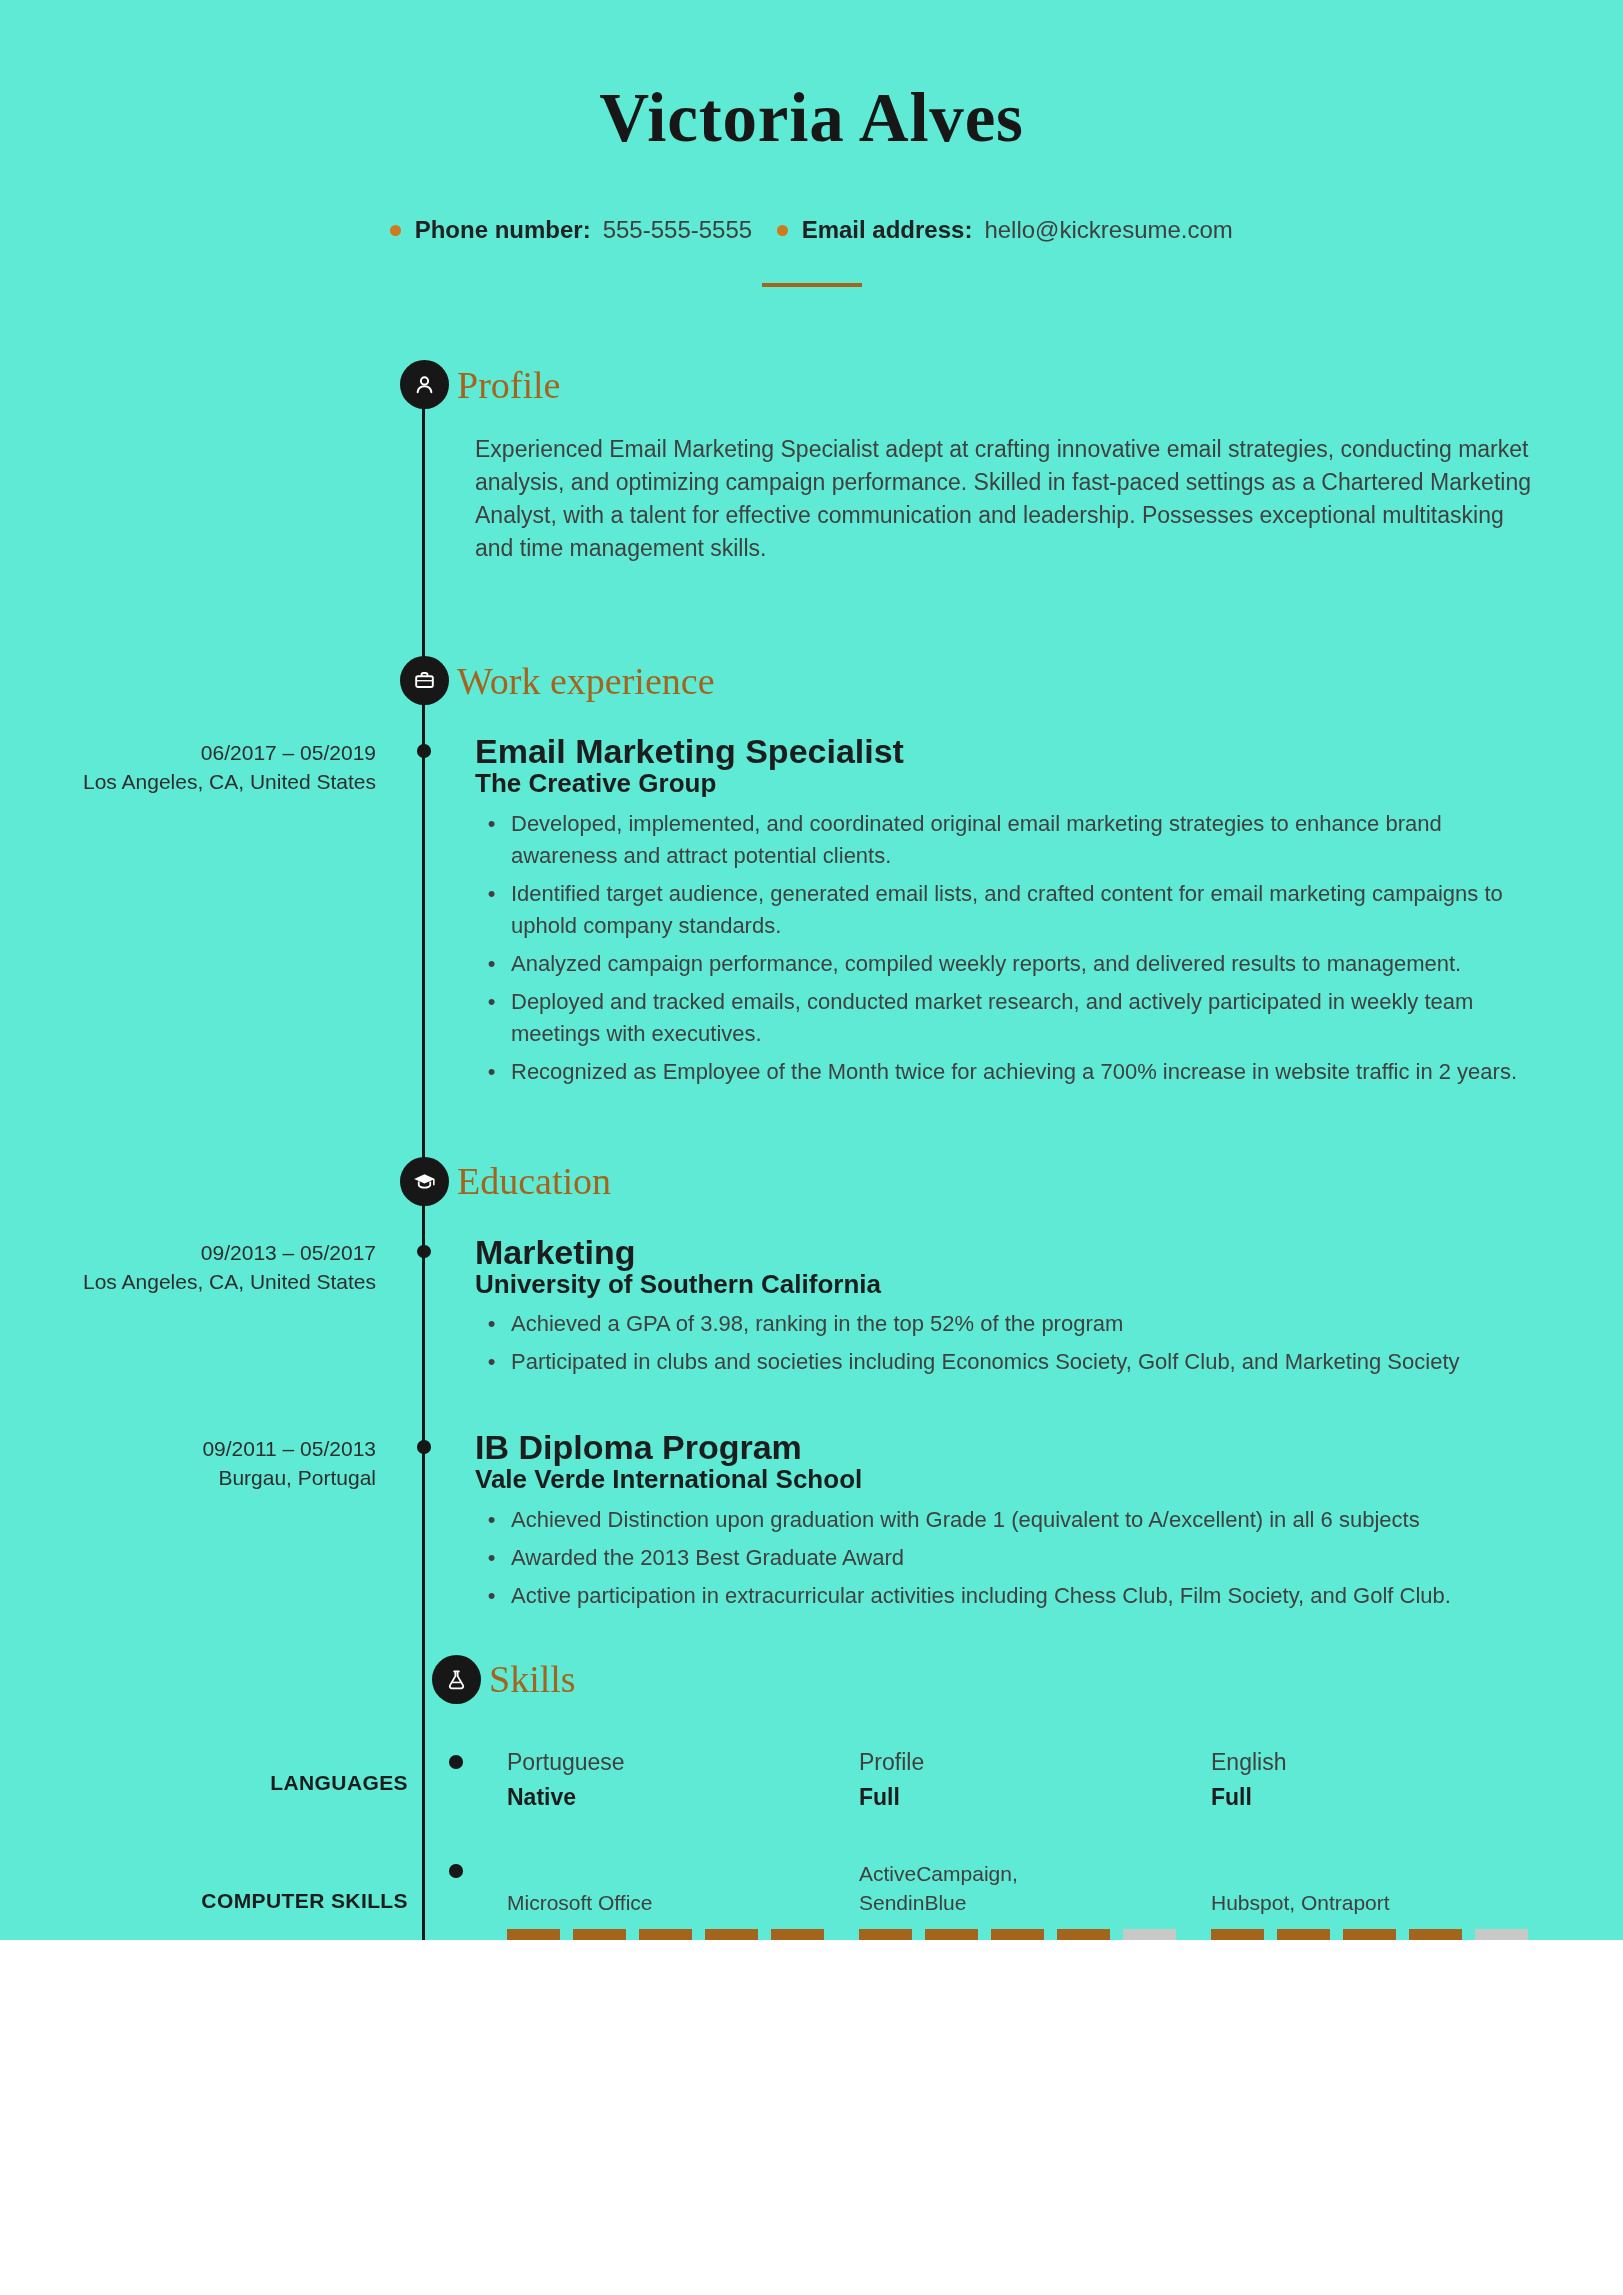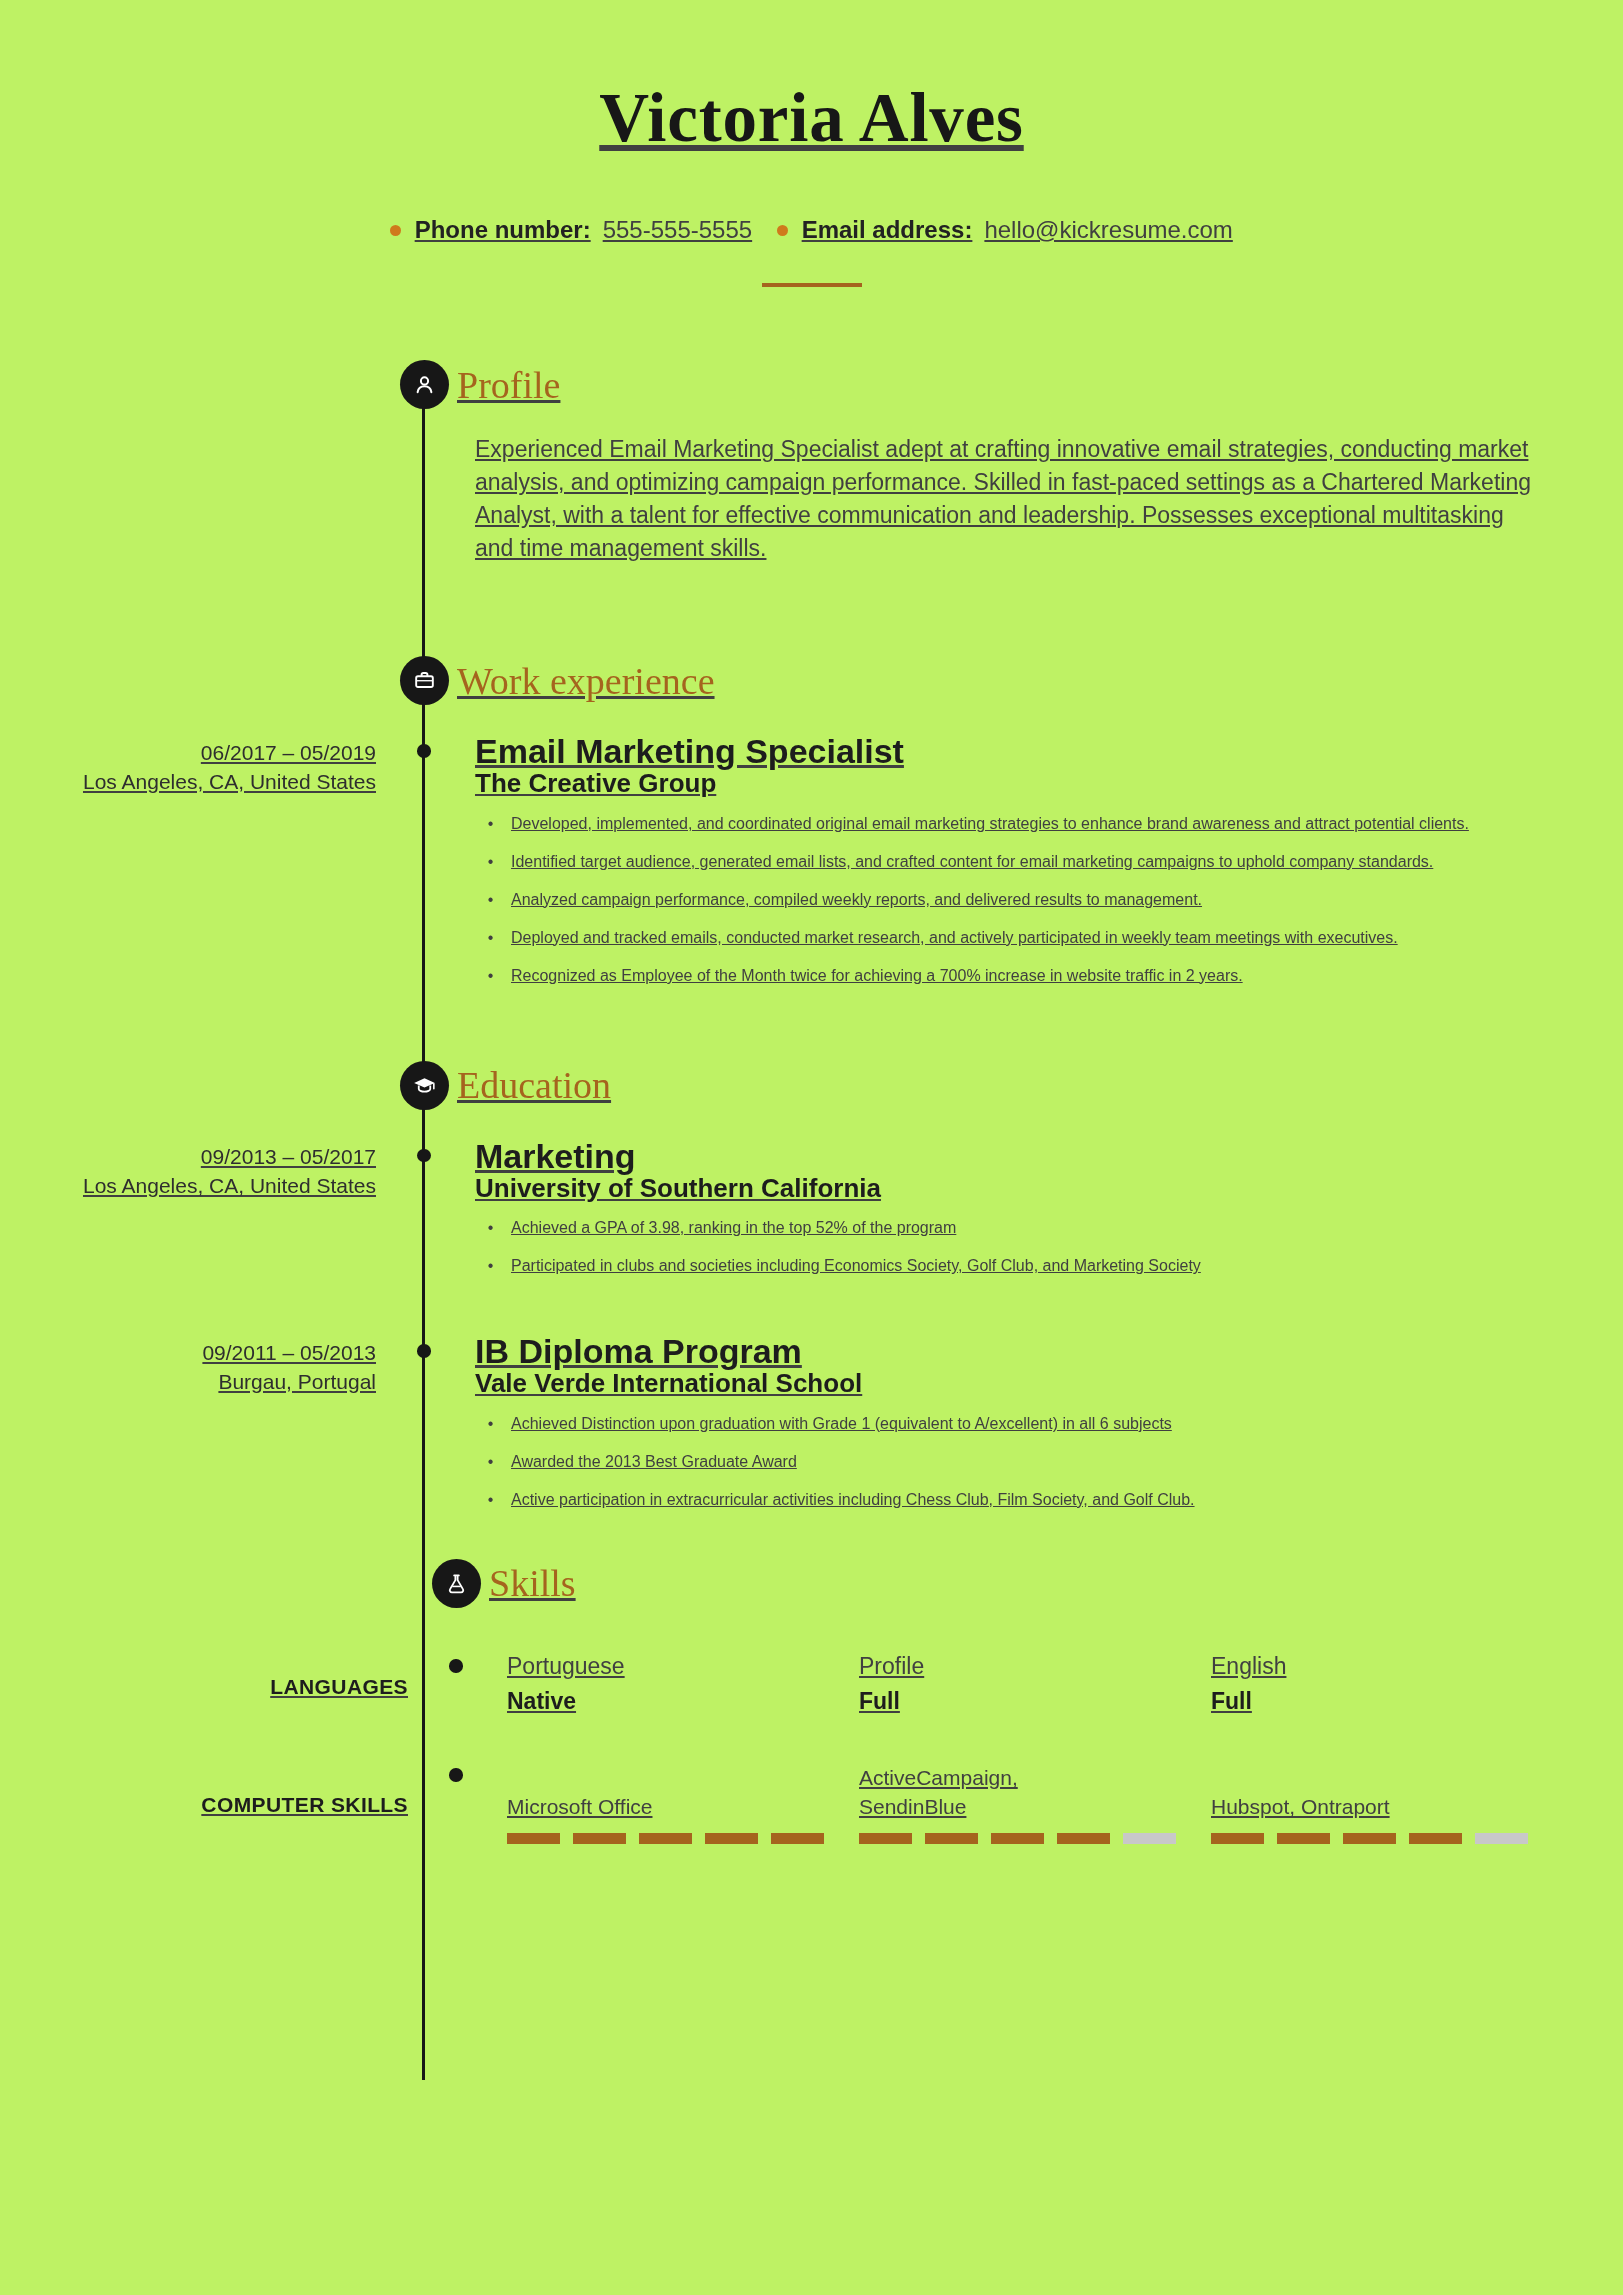"Victoria Alves" .page { background: #bef264 -> #5eead4; height: 2295px -> 1940px; text-decoration: underline -> none }
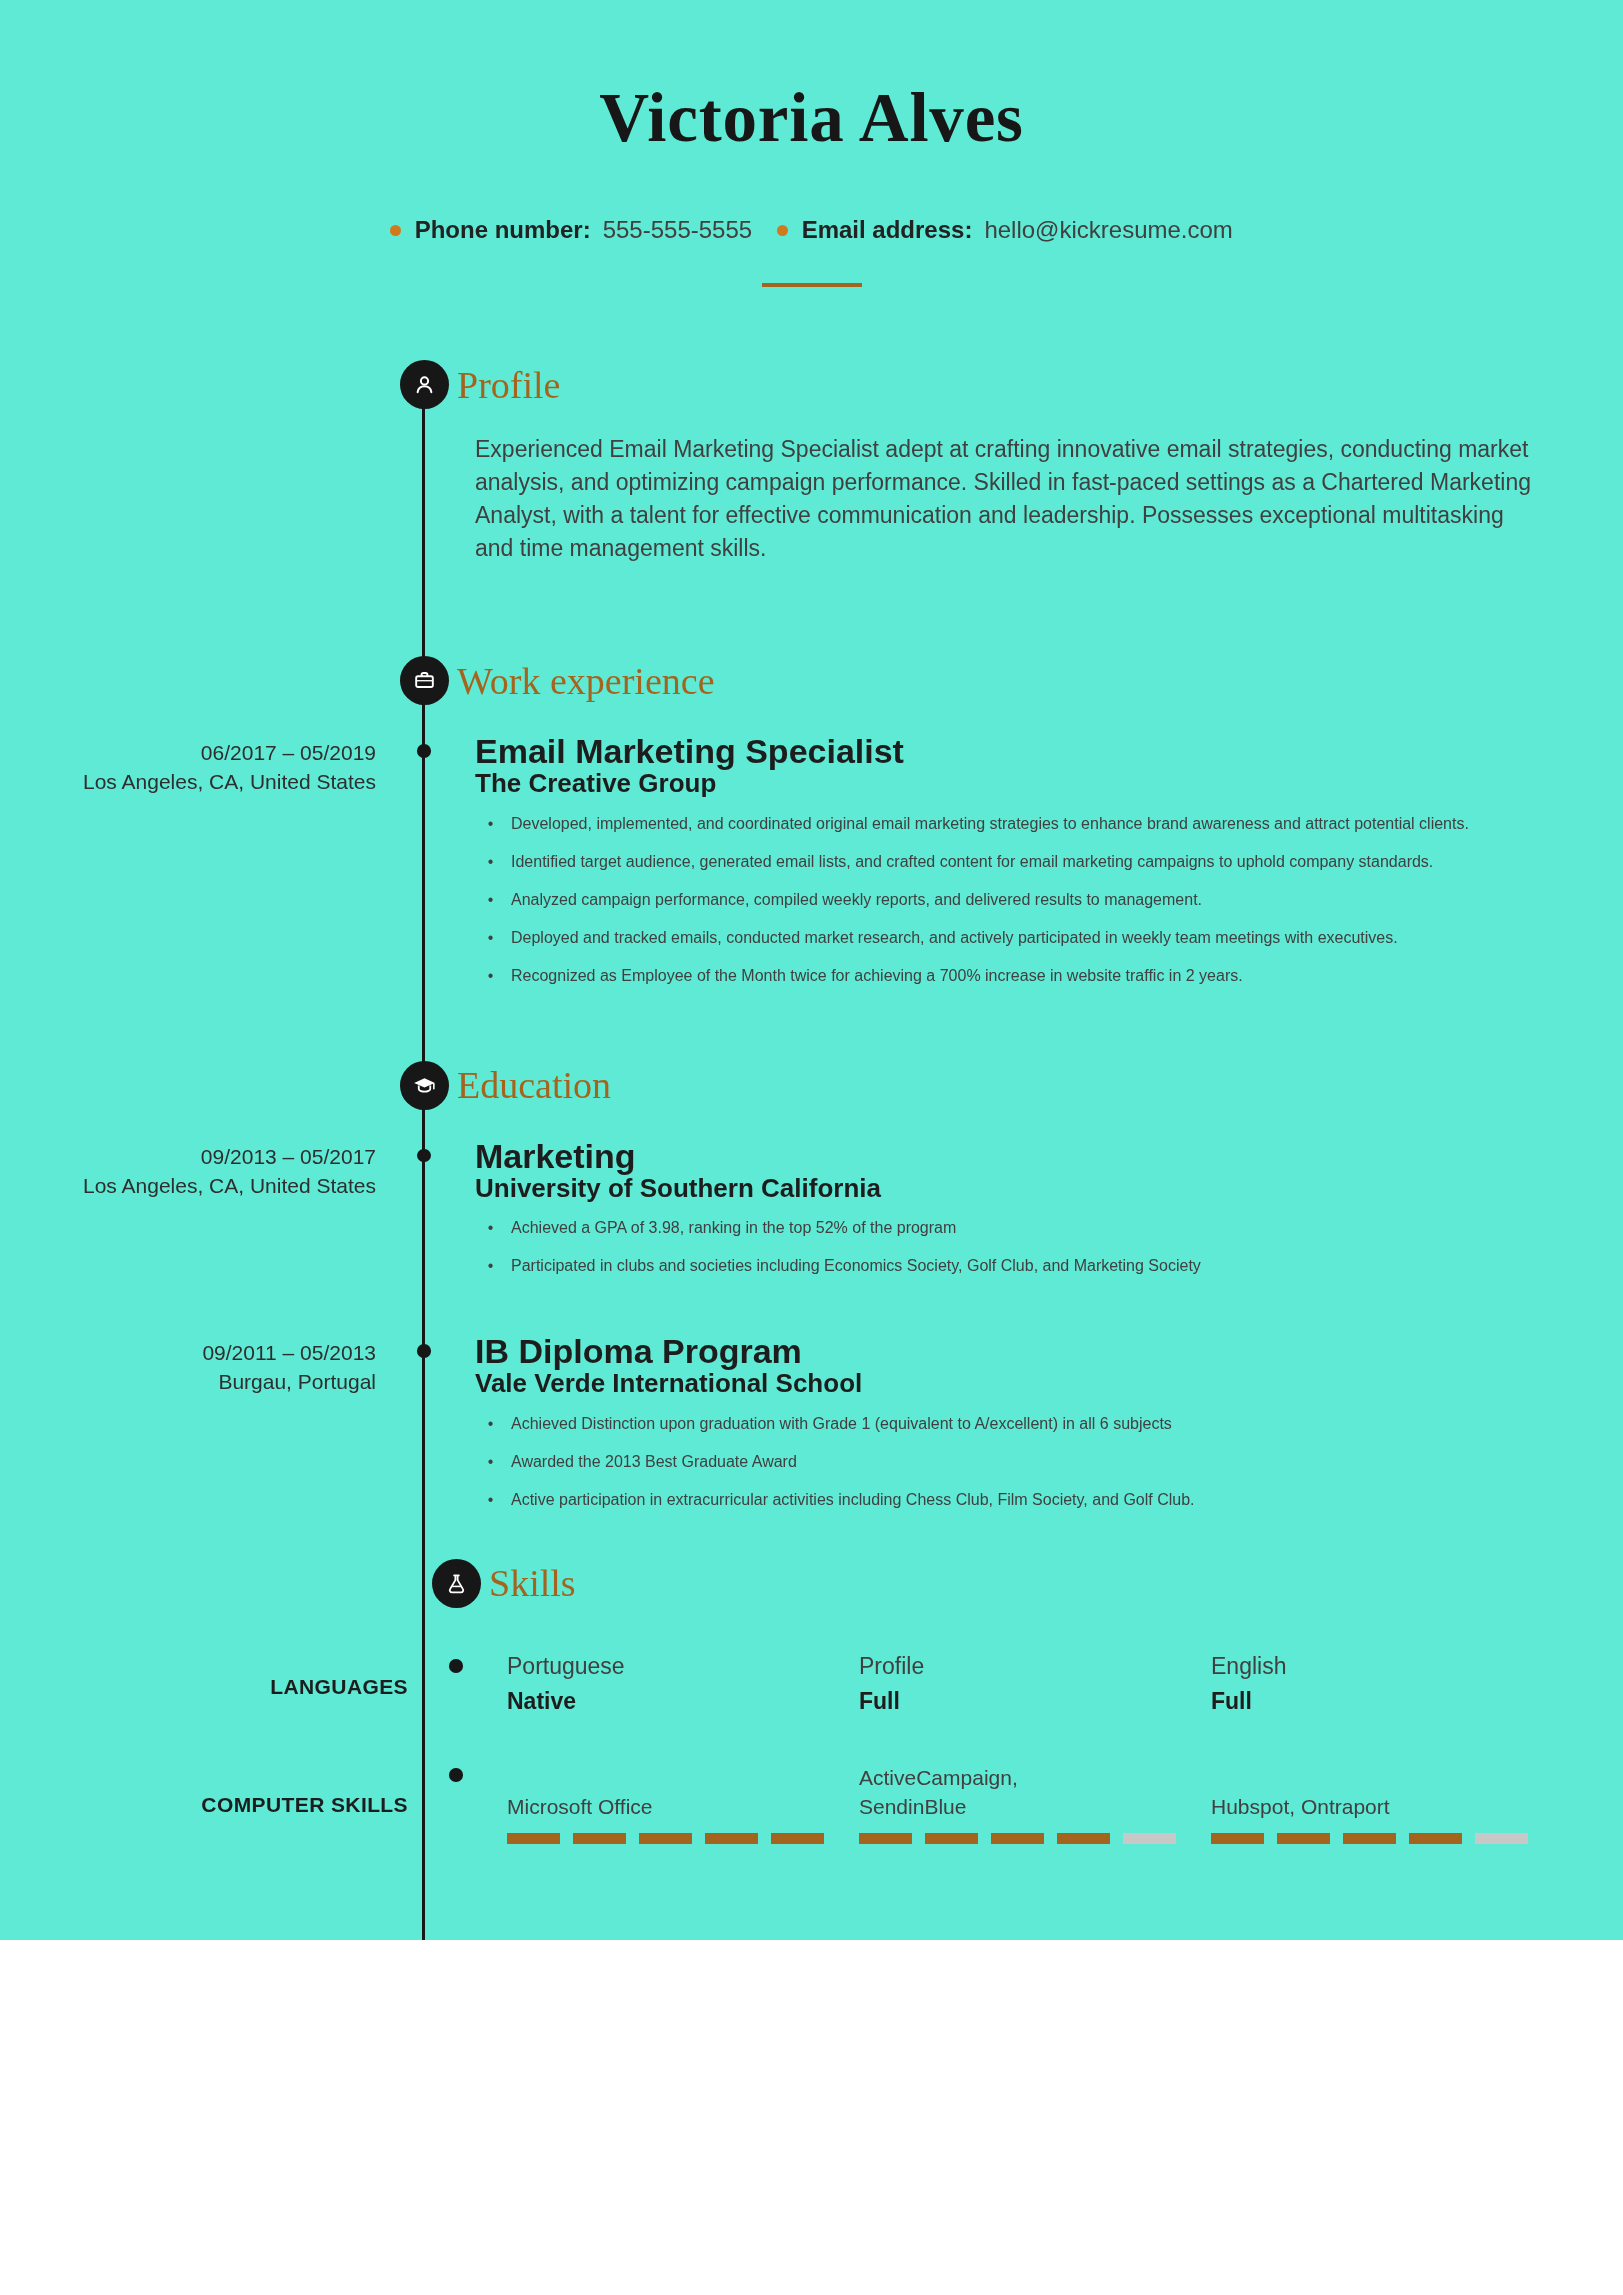"Developed, implemented, and coordinated" .blist li { font-size: 16px -> 22px }
